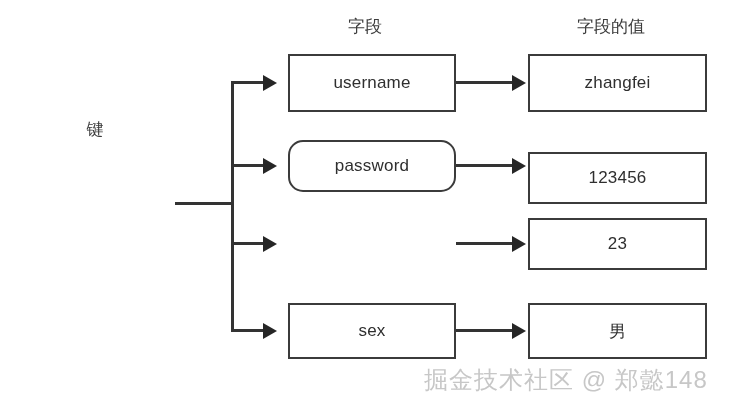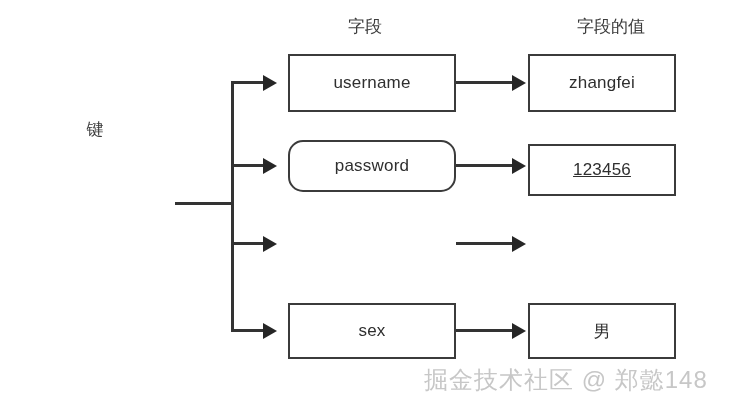"zhangfei" .node.value-node { width: 148px -> 179px }
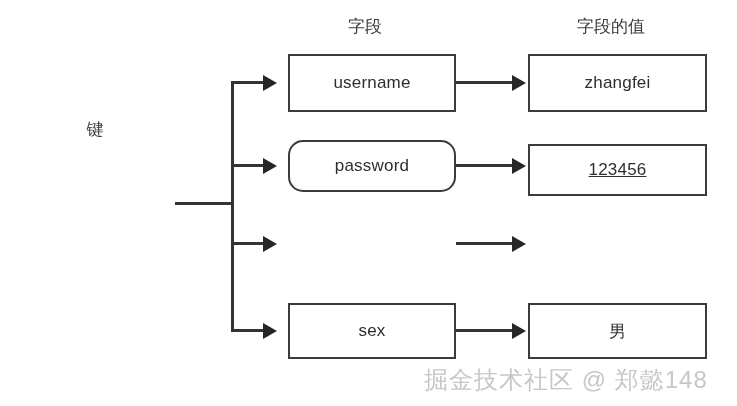"123456" #node-123456 { text-decoration: underline -> none; top: 144px -> 152px }
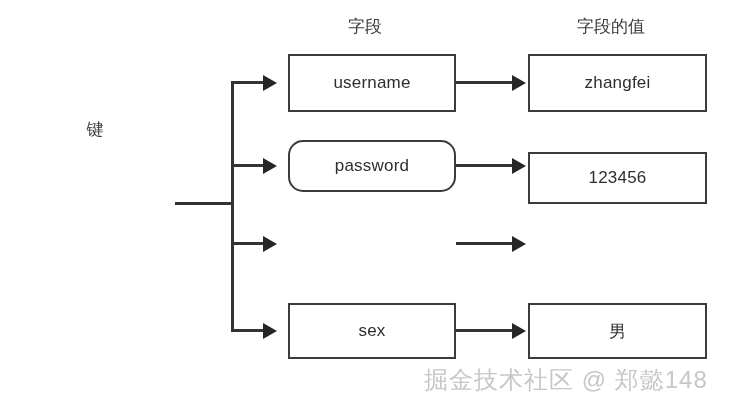"23" div.node { html: none -> <div>23</div> }
